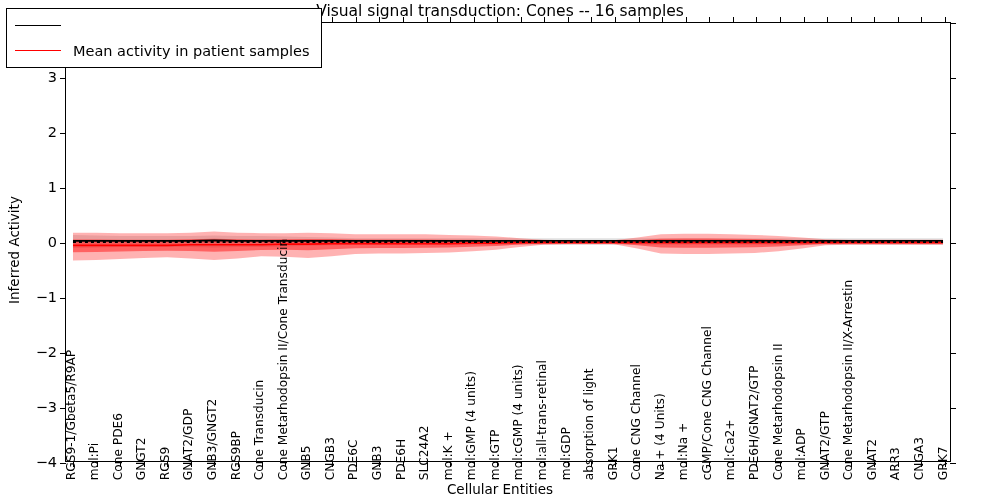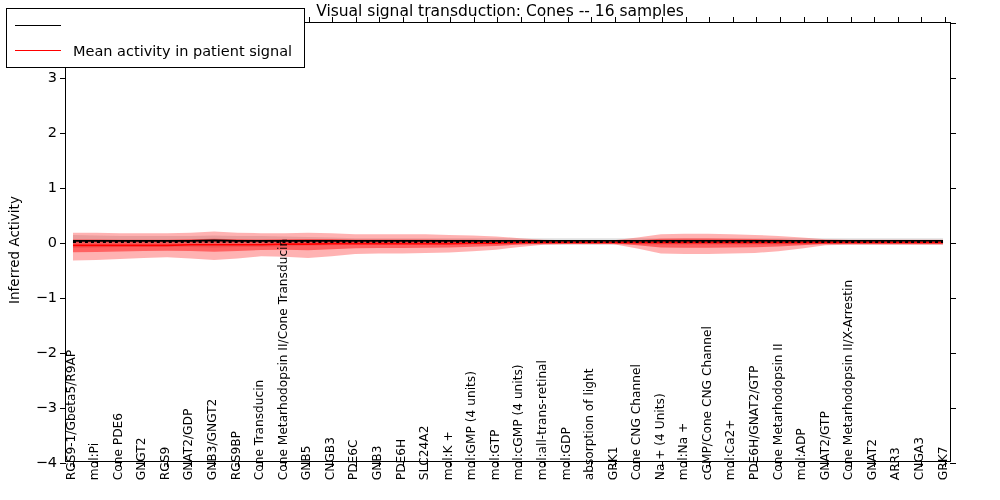"Mean activity in patient signal" span.leg-txt { text: signal -> samples }
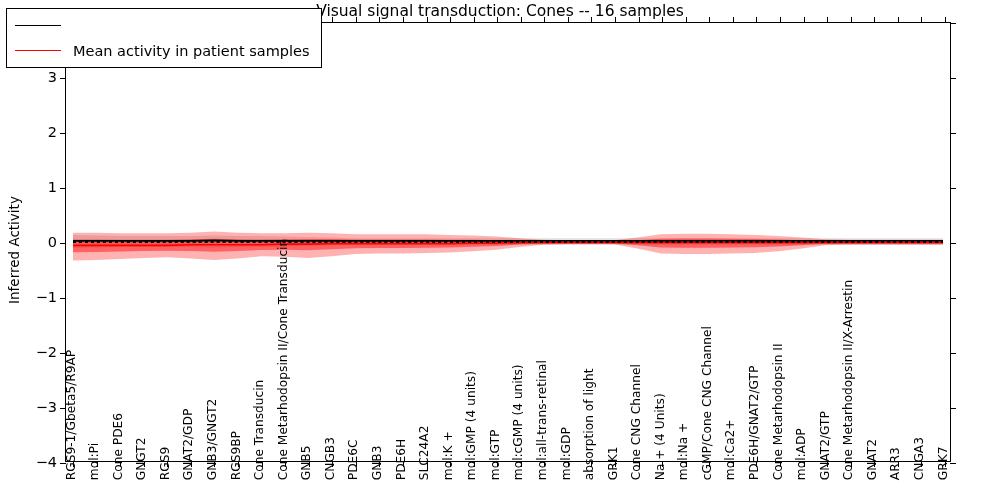"Cellular Entities" div { html: none -> <div>Cellular Entities</div> }
